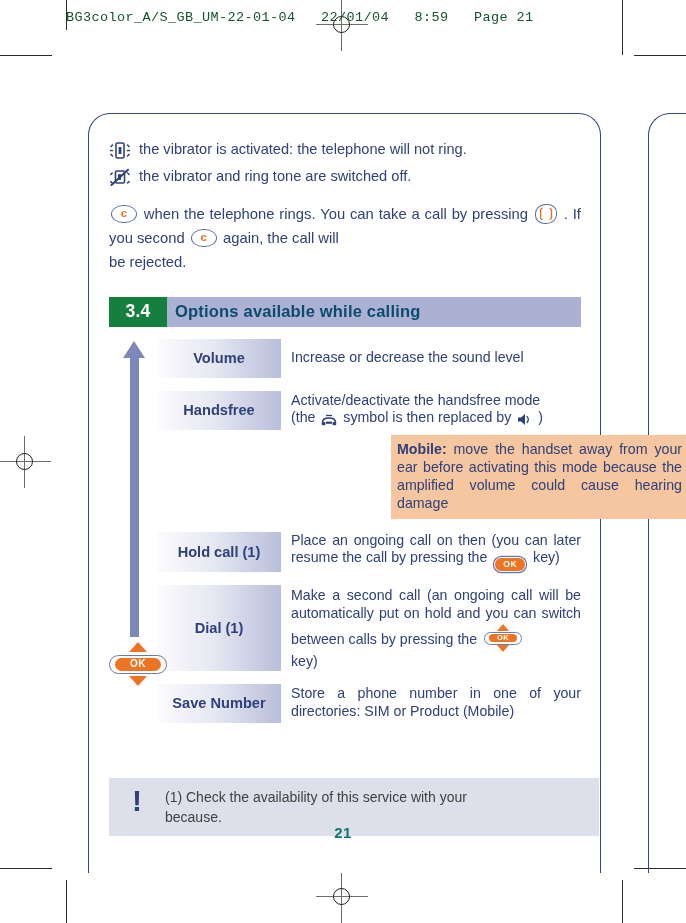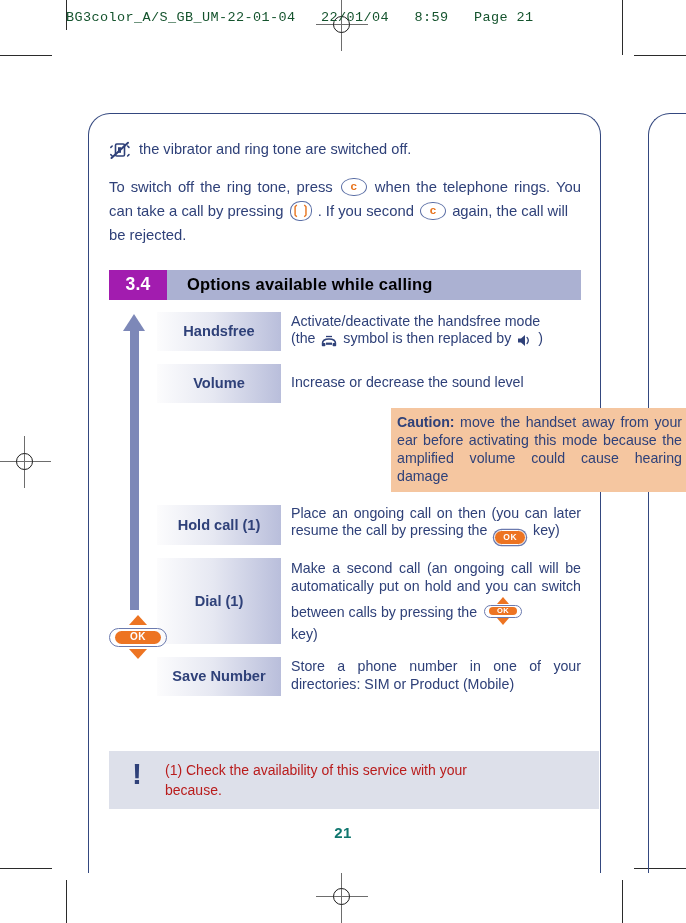"the vibrator is activated: the" div.bullet-line { html: none -> <div> <span> <svg> <rect></rect> <rect></rect> <path></path> <path></path> </svg> </span> <span>the vibrator is activated: the telephone will not ring.</span> </div> }
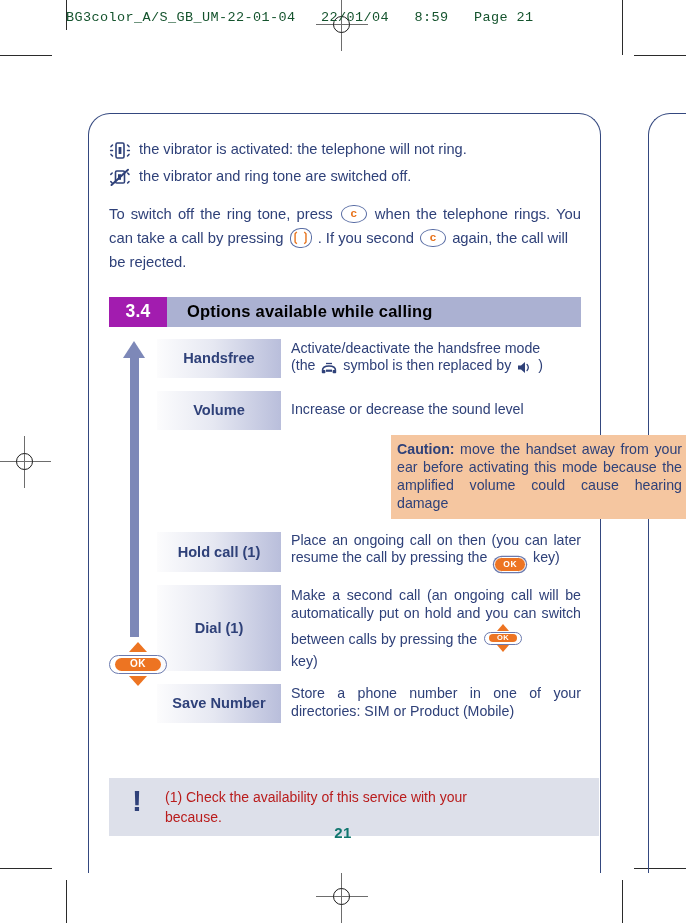"To switch off the ring" span { html: <span>To switch off the ring tone, press</span> -> none }
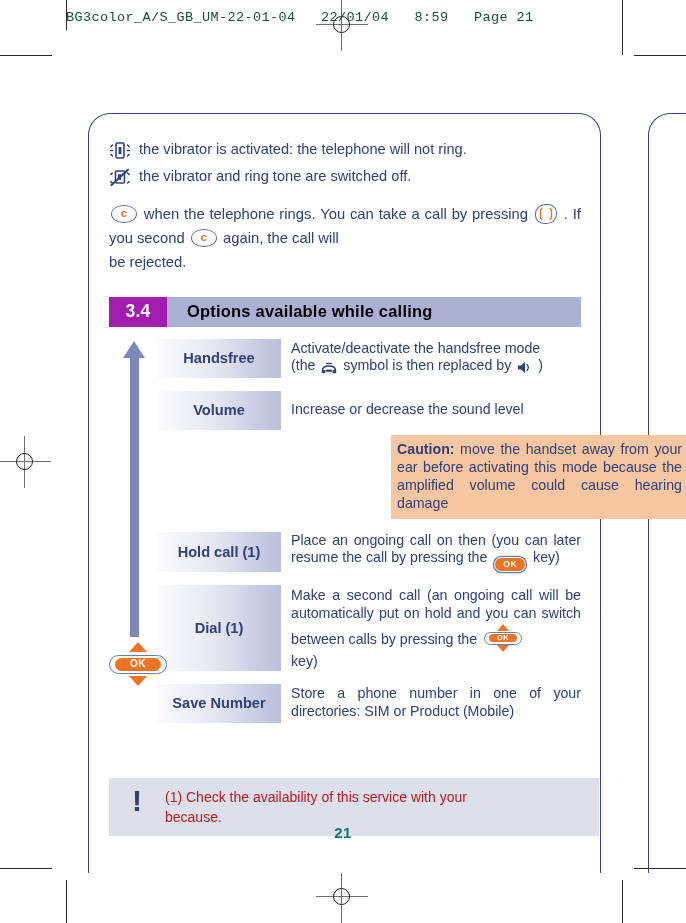"3.4" .sec-num { background: #a21caf -> #15803d }
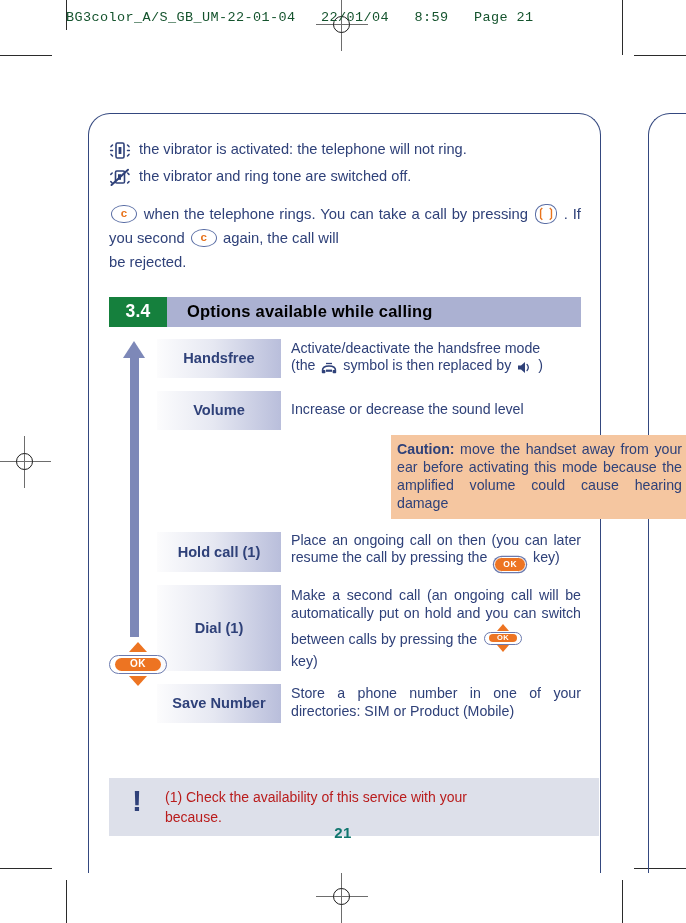"Options available while calling" .sec-bar { color: #000000 -> #0c4a6e; padding-left: 20px -> 8px }
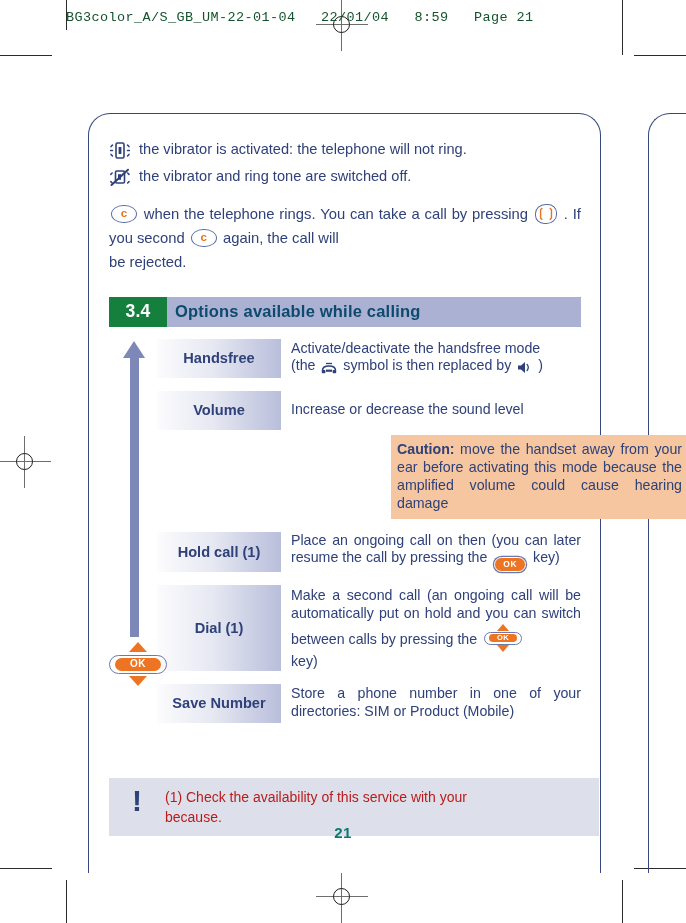"Handsfree" div.opt-row { order: before "Volume" -> after "Volume" }
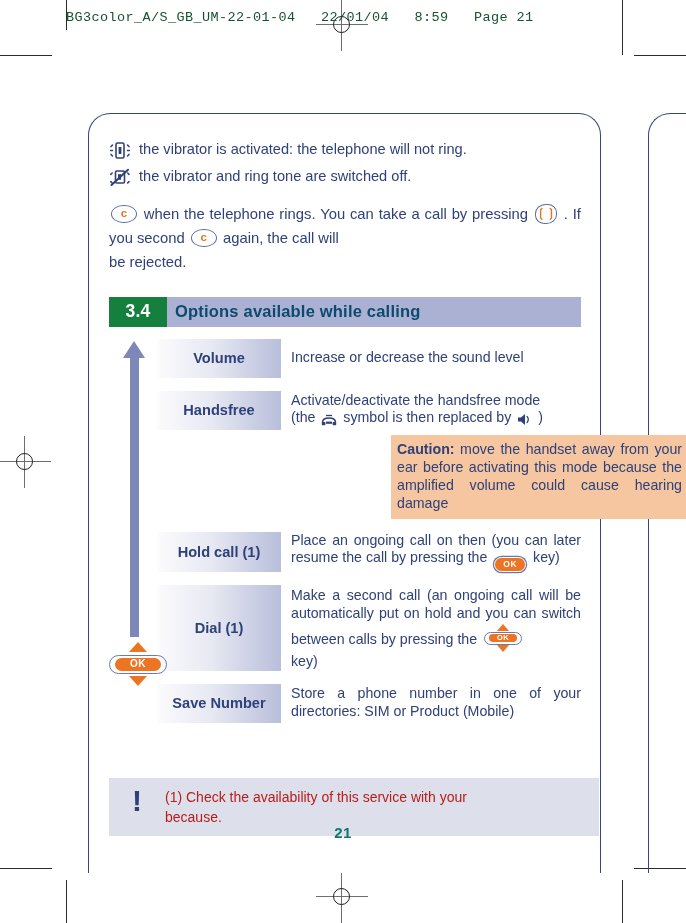"Caution:" b { text: Caution -> Mobile }
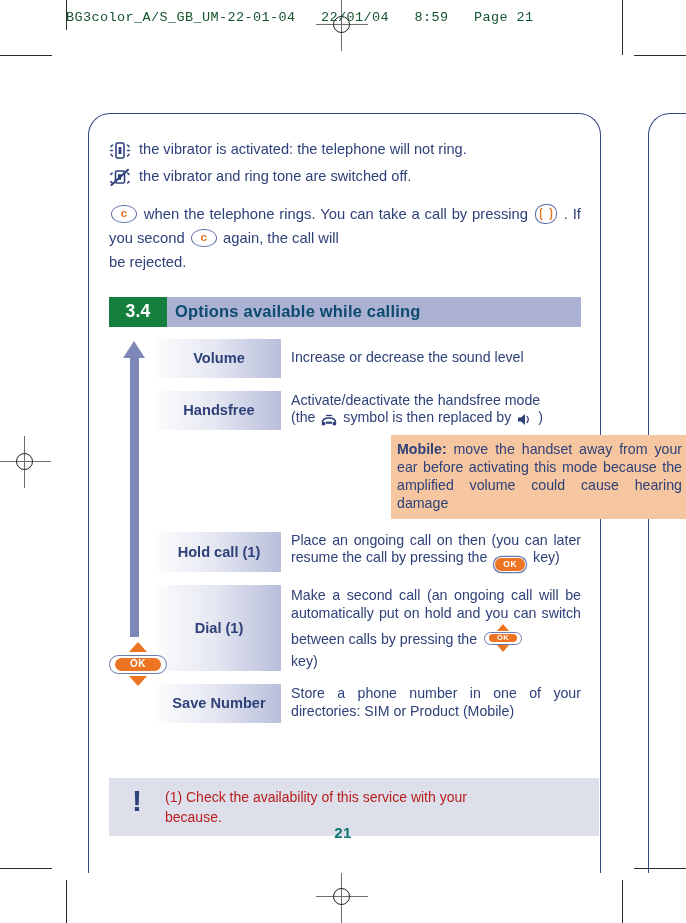"(1) Check the availability of" .fn-text { color: #b91c1c -> #404040 }
